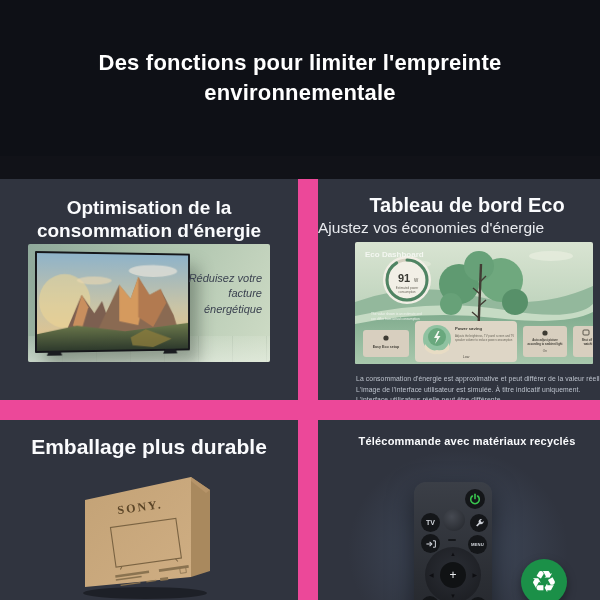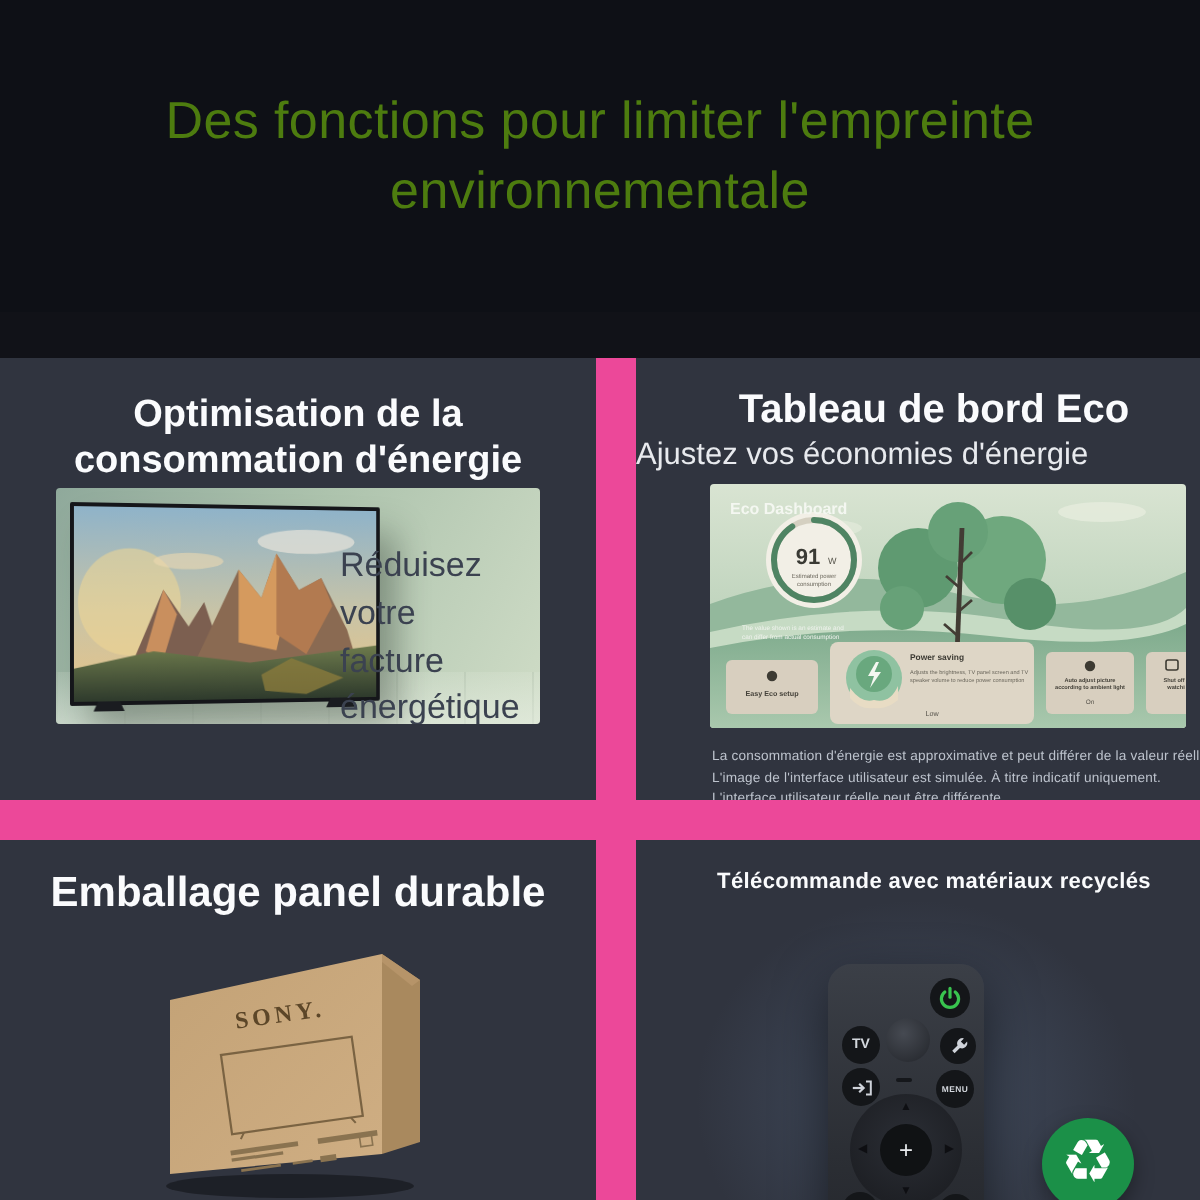"Des fonctions pour limiter l'empreinte" .hero h1 { color: #4d7c0f -> #ffffff; font-size: 26px -> 22px; font-weight: 400 -> 700 }
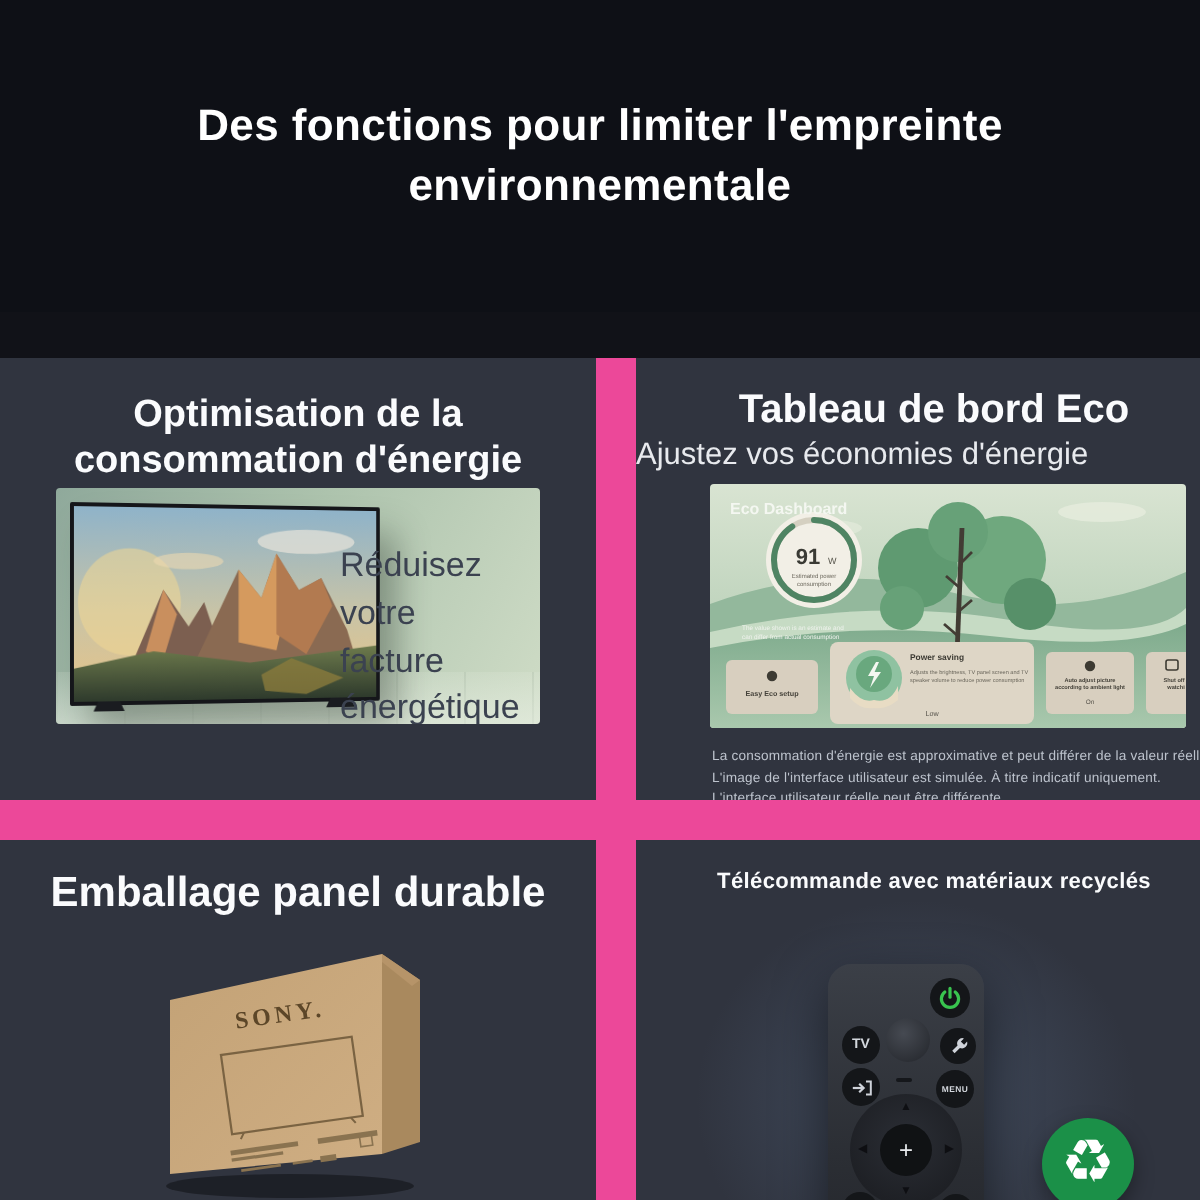"Réduisez votre facture énergétique" .energy-caption { font-size: 17px -> 11px; font-style: none -> italic; text-align: left -> right }
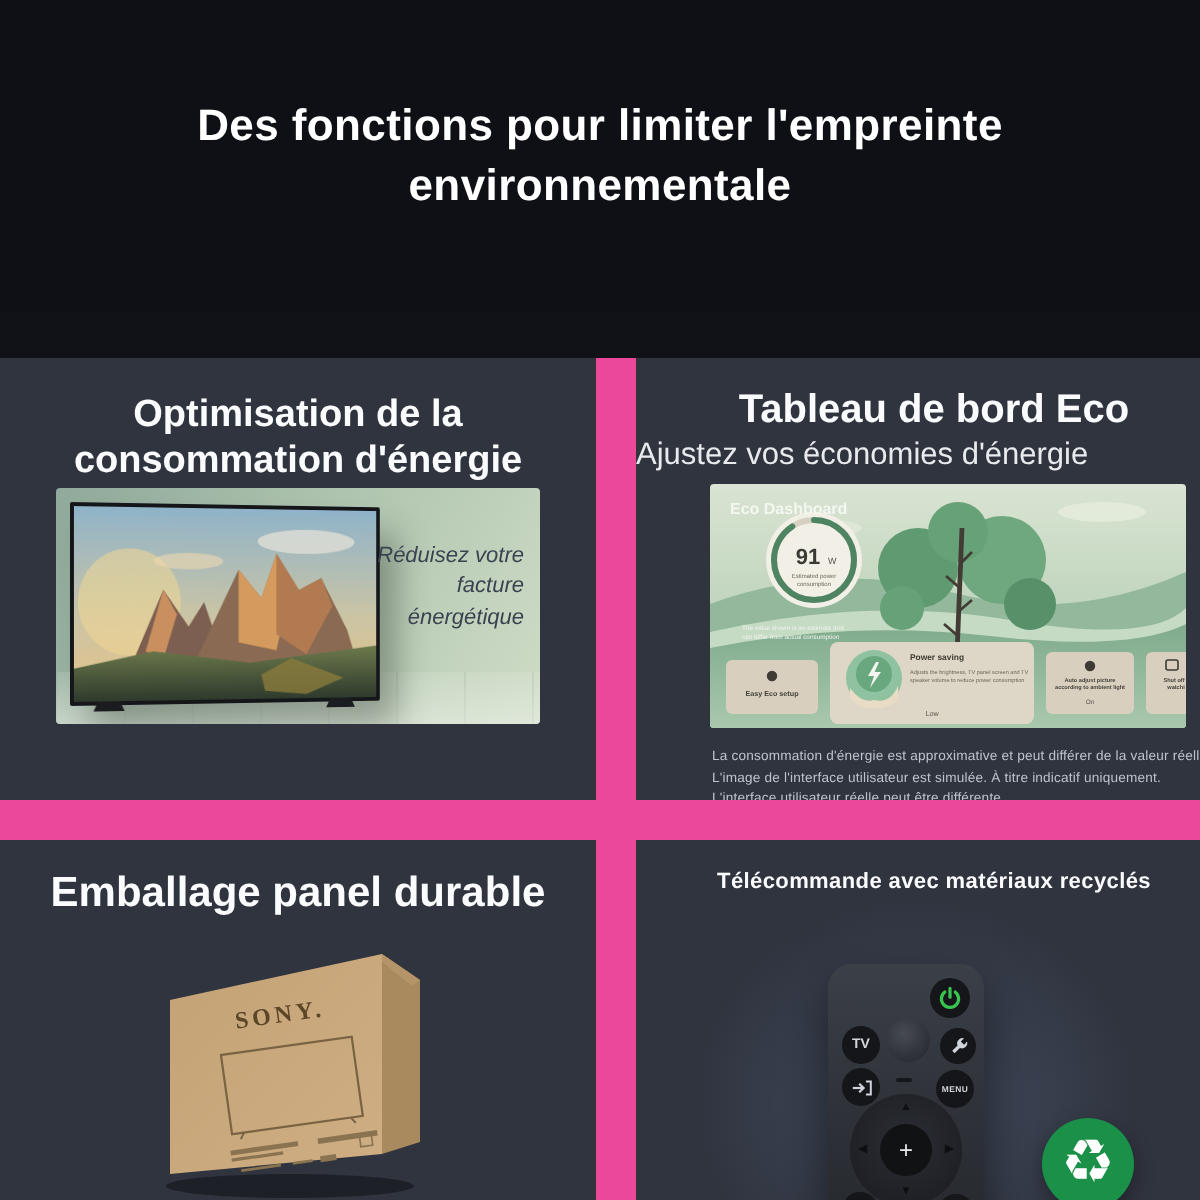"Emballage panel durable" h2 { text: panel -> plus }
